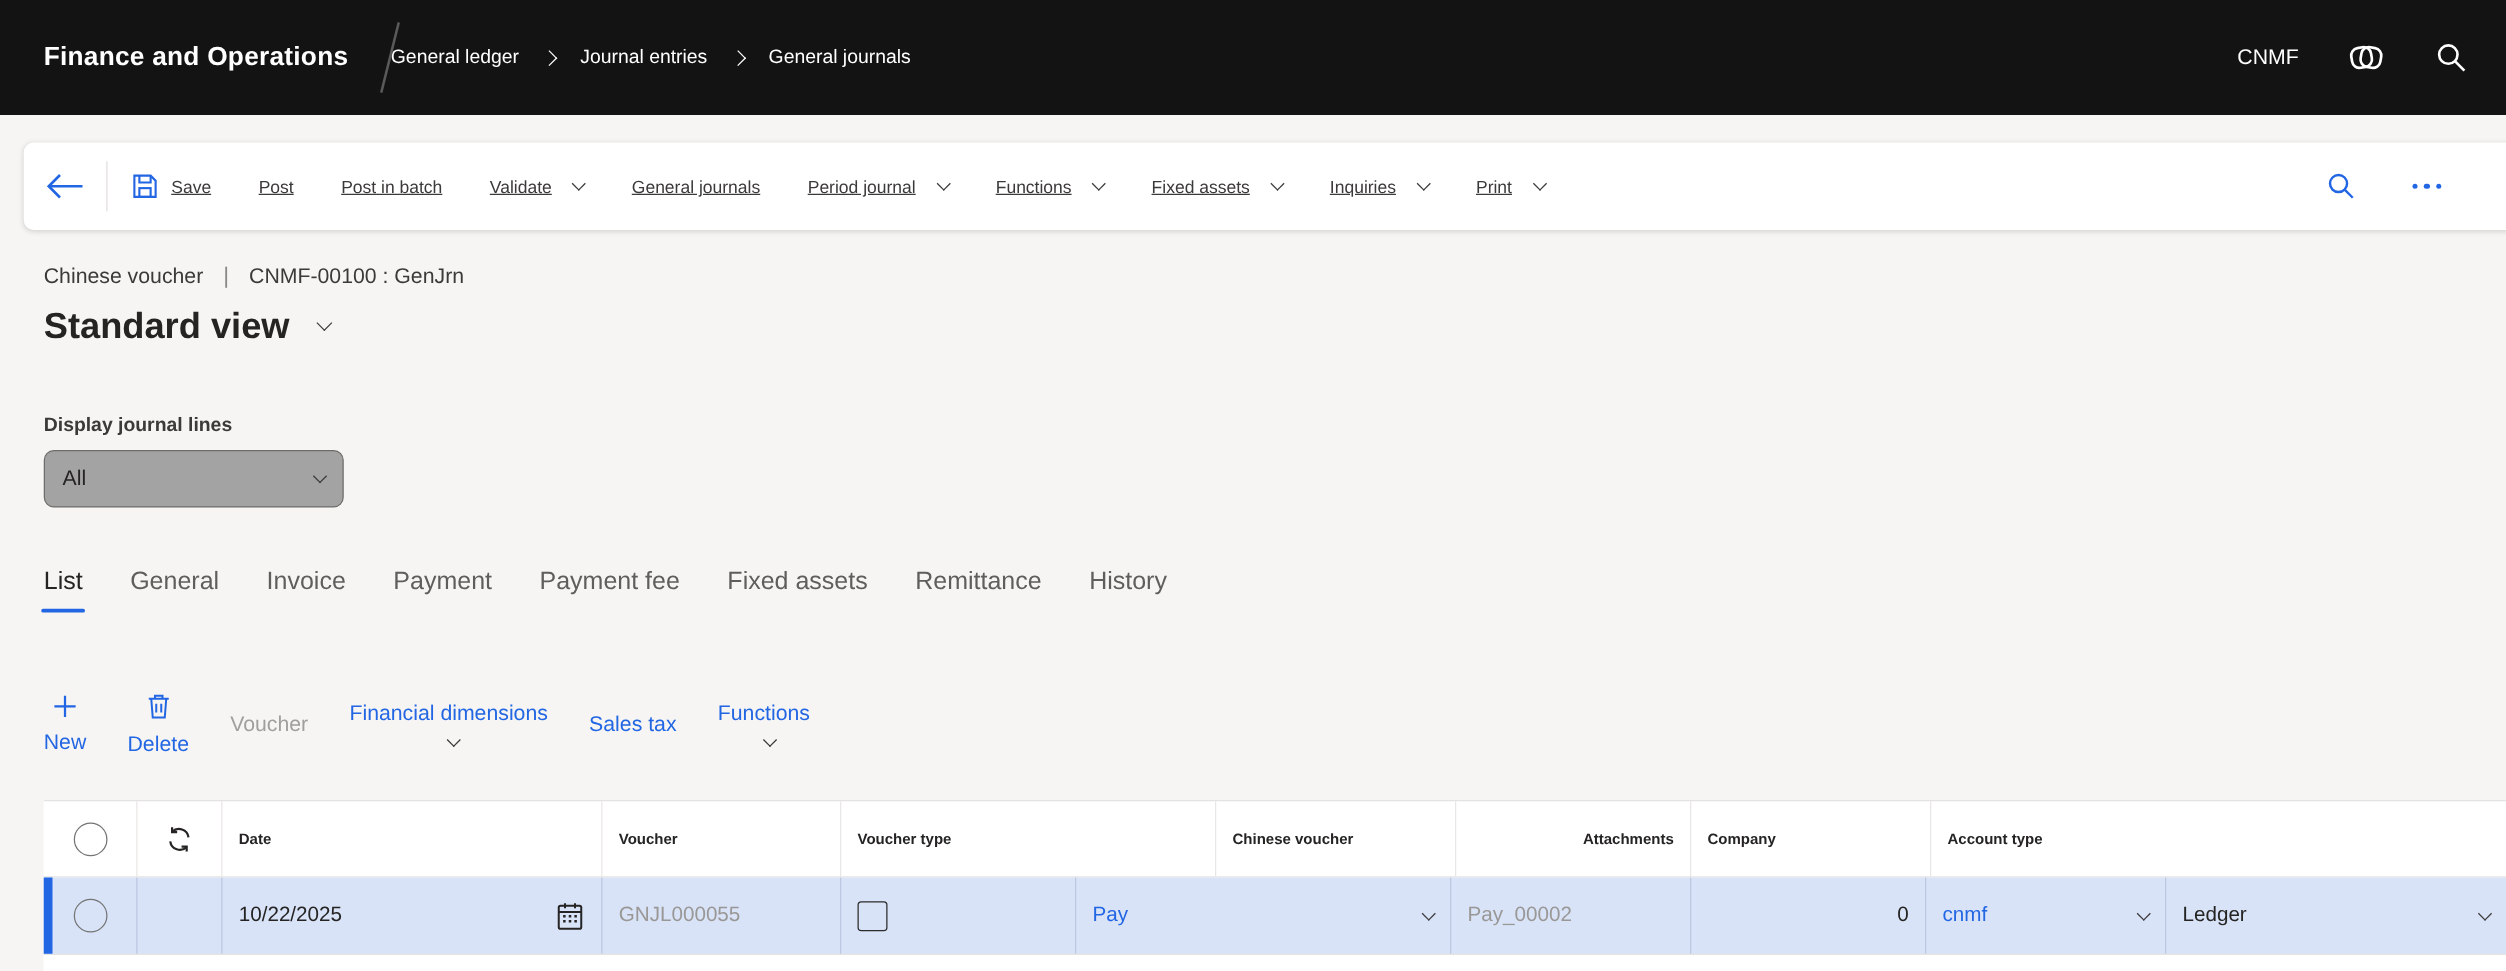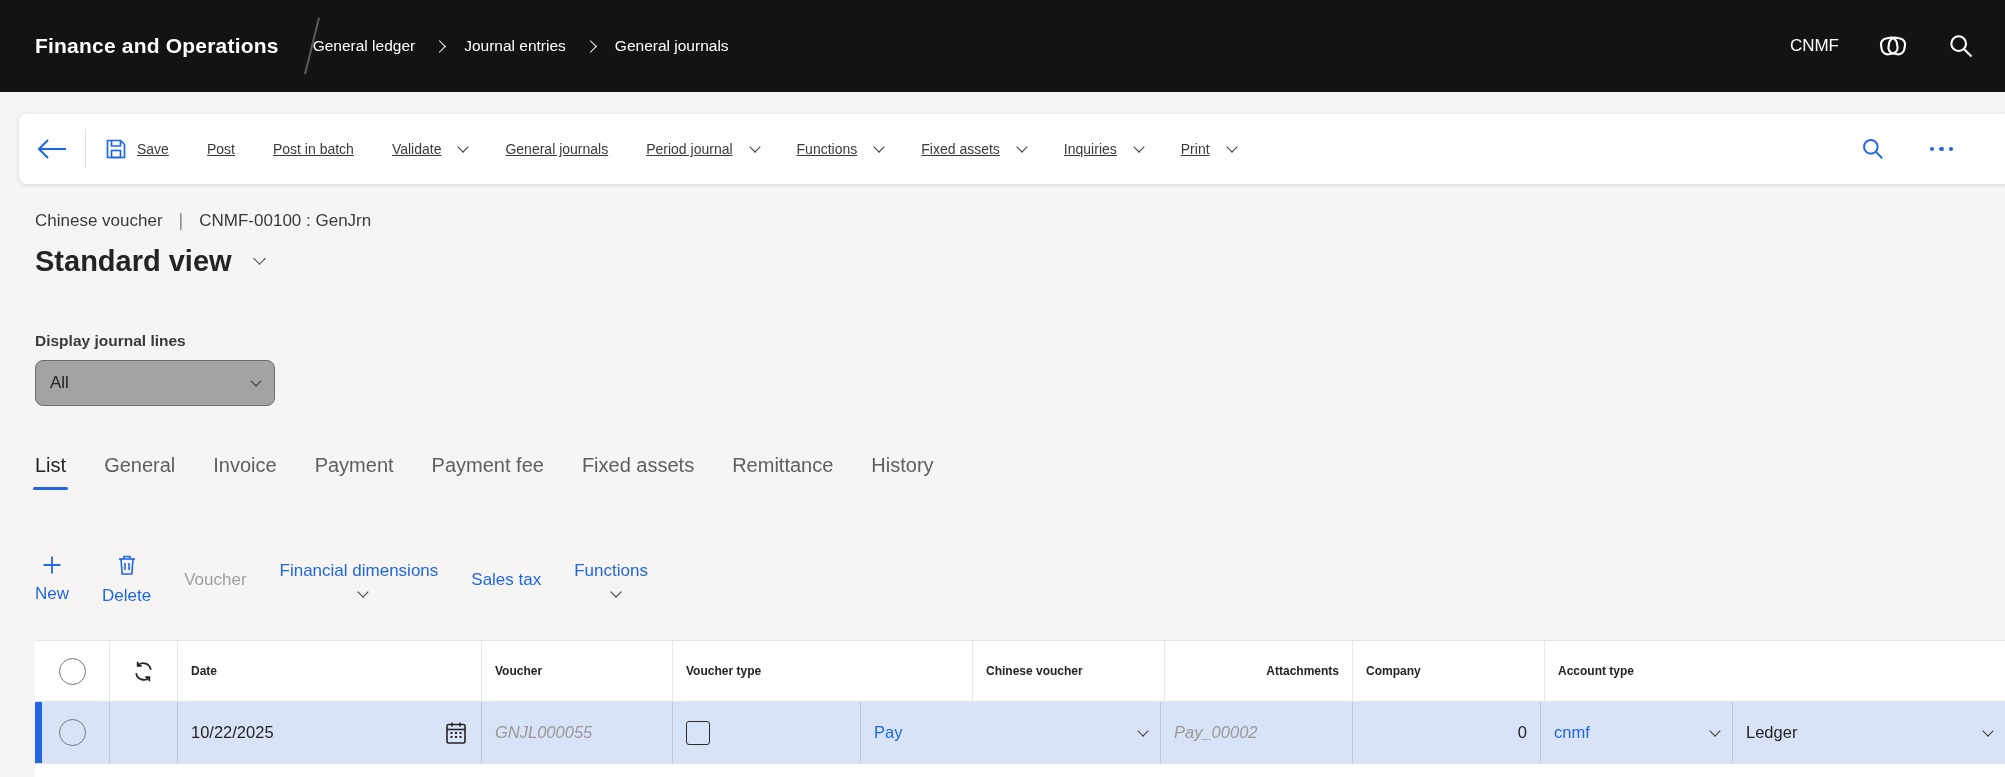"GNJL000055" .cell.muted { font-style: italic -> none }
